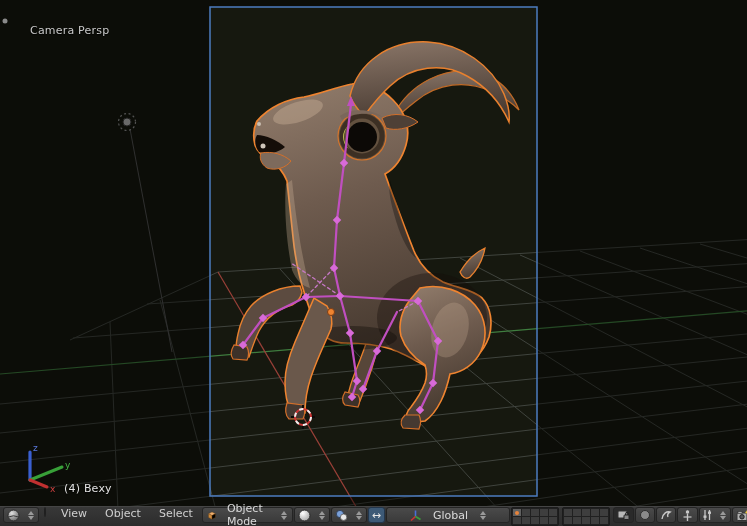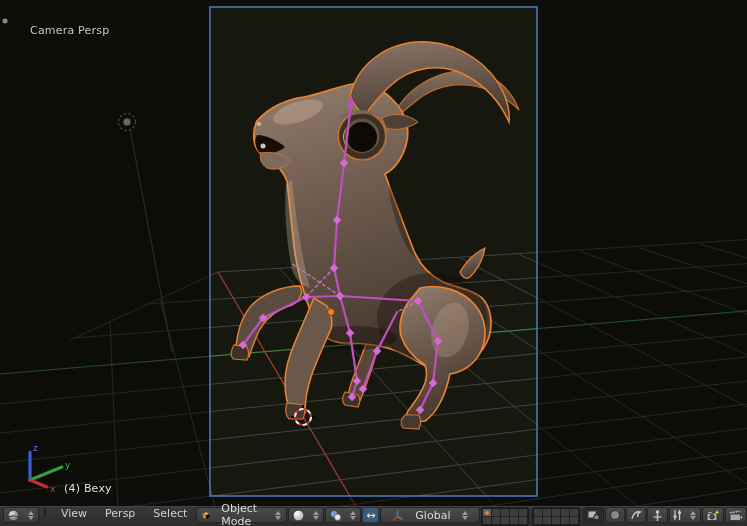"Persp" span.menu { text: Persp -> Object }
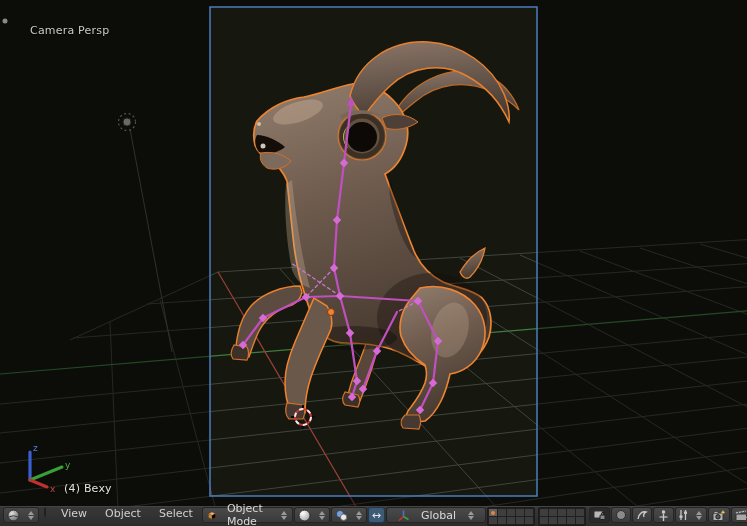"Global" span.hbtn { padding: 0 10px -> 0 22px }
